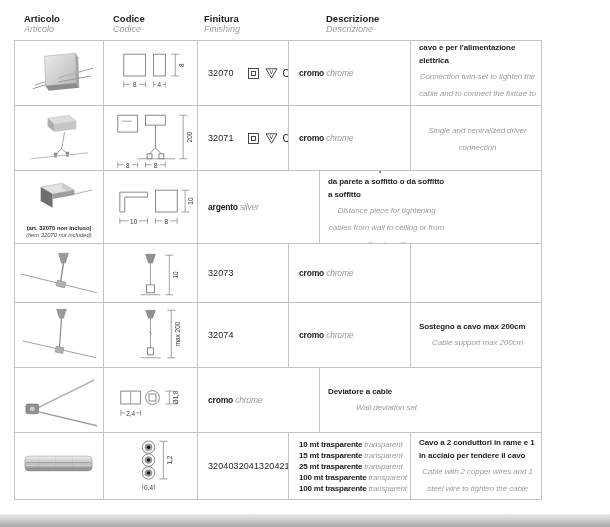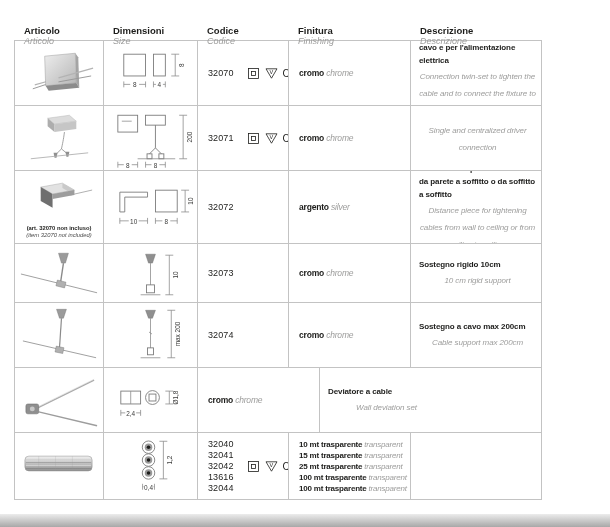"Articolo" .header { padding-top: 26px -> 14px }
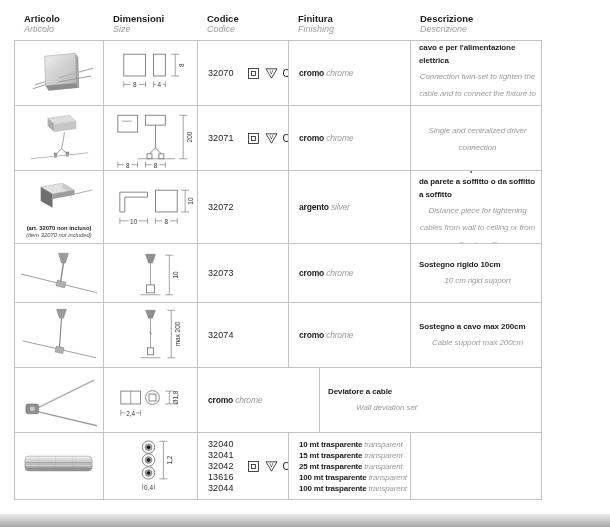"Dimensioni" div.hcol { html: <div> <div>Dimensioni</div> <div>Size</div> </div> -> none }
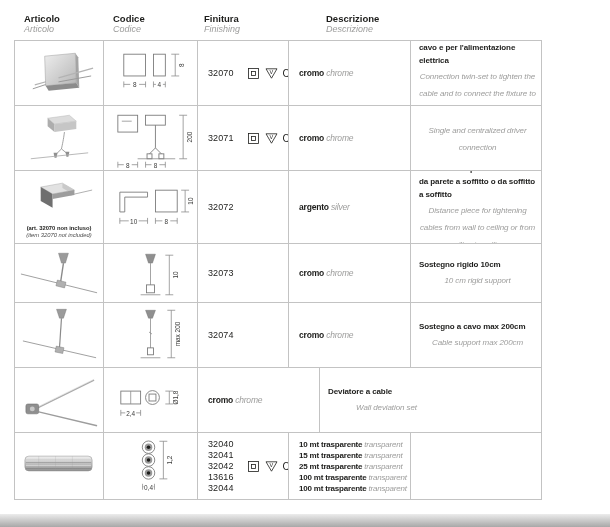"32072" div.cell { html: <div> <span>32072</span> </div> -> none }
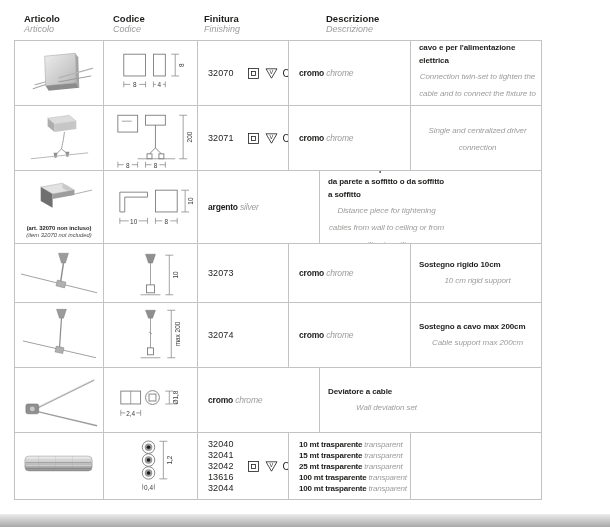"Sostegno rigido 10cm" div.cell { html: <div> <div>Sostegno rigido 10cm</div> <div>10 cm rigid support</div> </div> -> none }
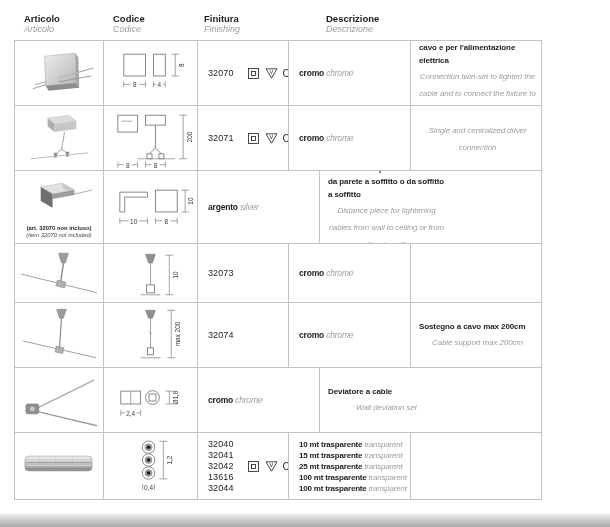"Cavo a 2 conduttori in" div.cell { html: none -> <div> <div>Cavo a 2 conduttori in rame e 1 in acciaio per tendere il cavo</div> <div>Cable with 2 copper wires and 1 steel wire to tighten the cable</div> </div> }
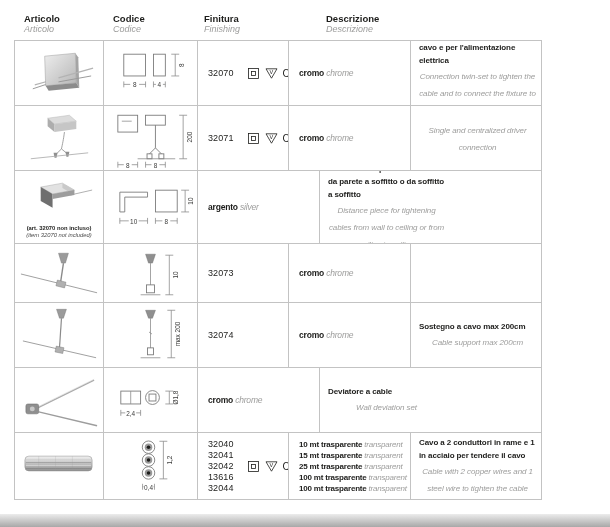"32040" .codes-multi { flex-direction: column -> row }
